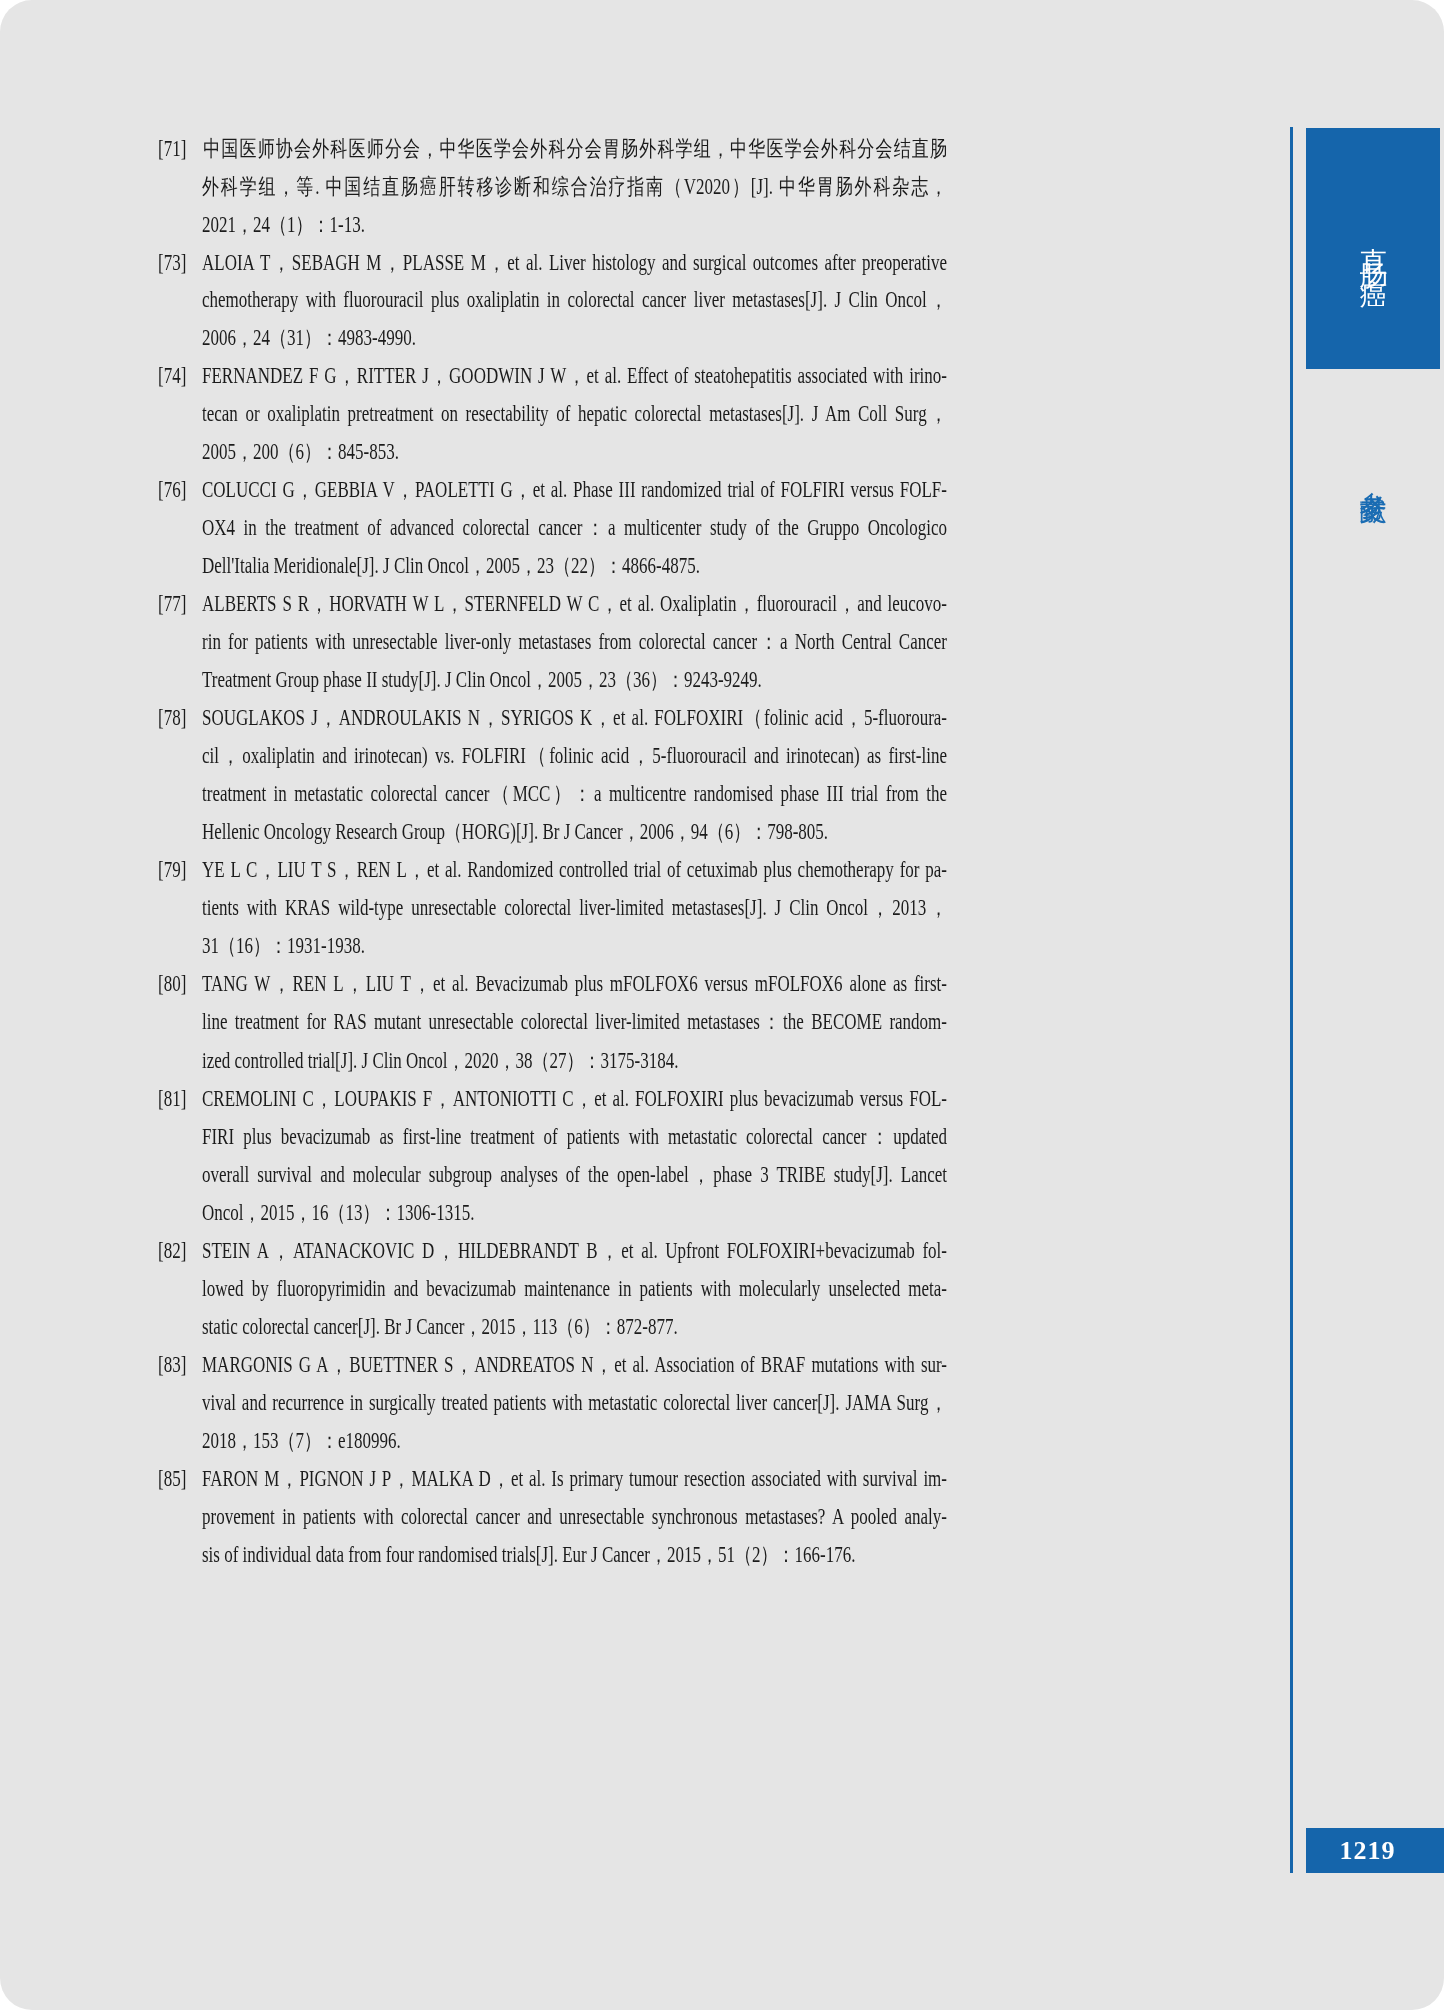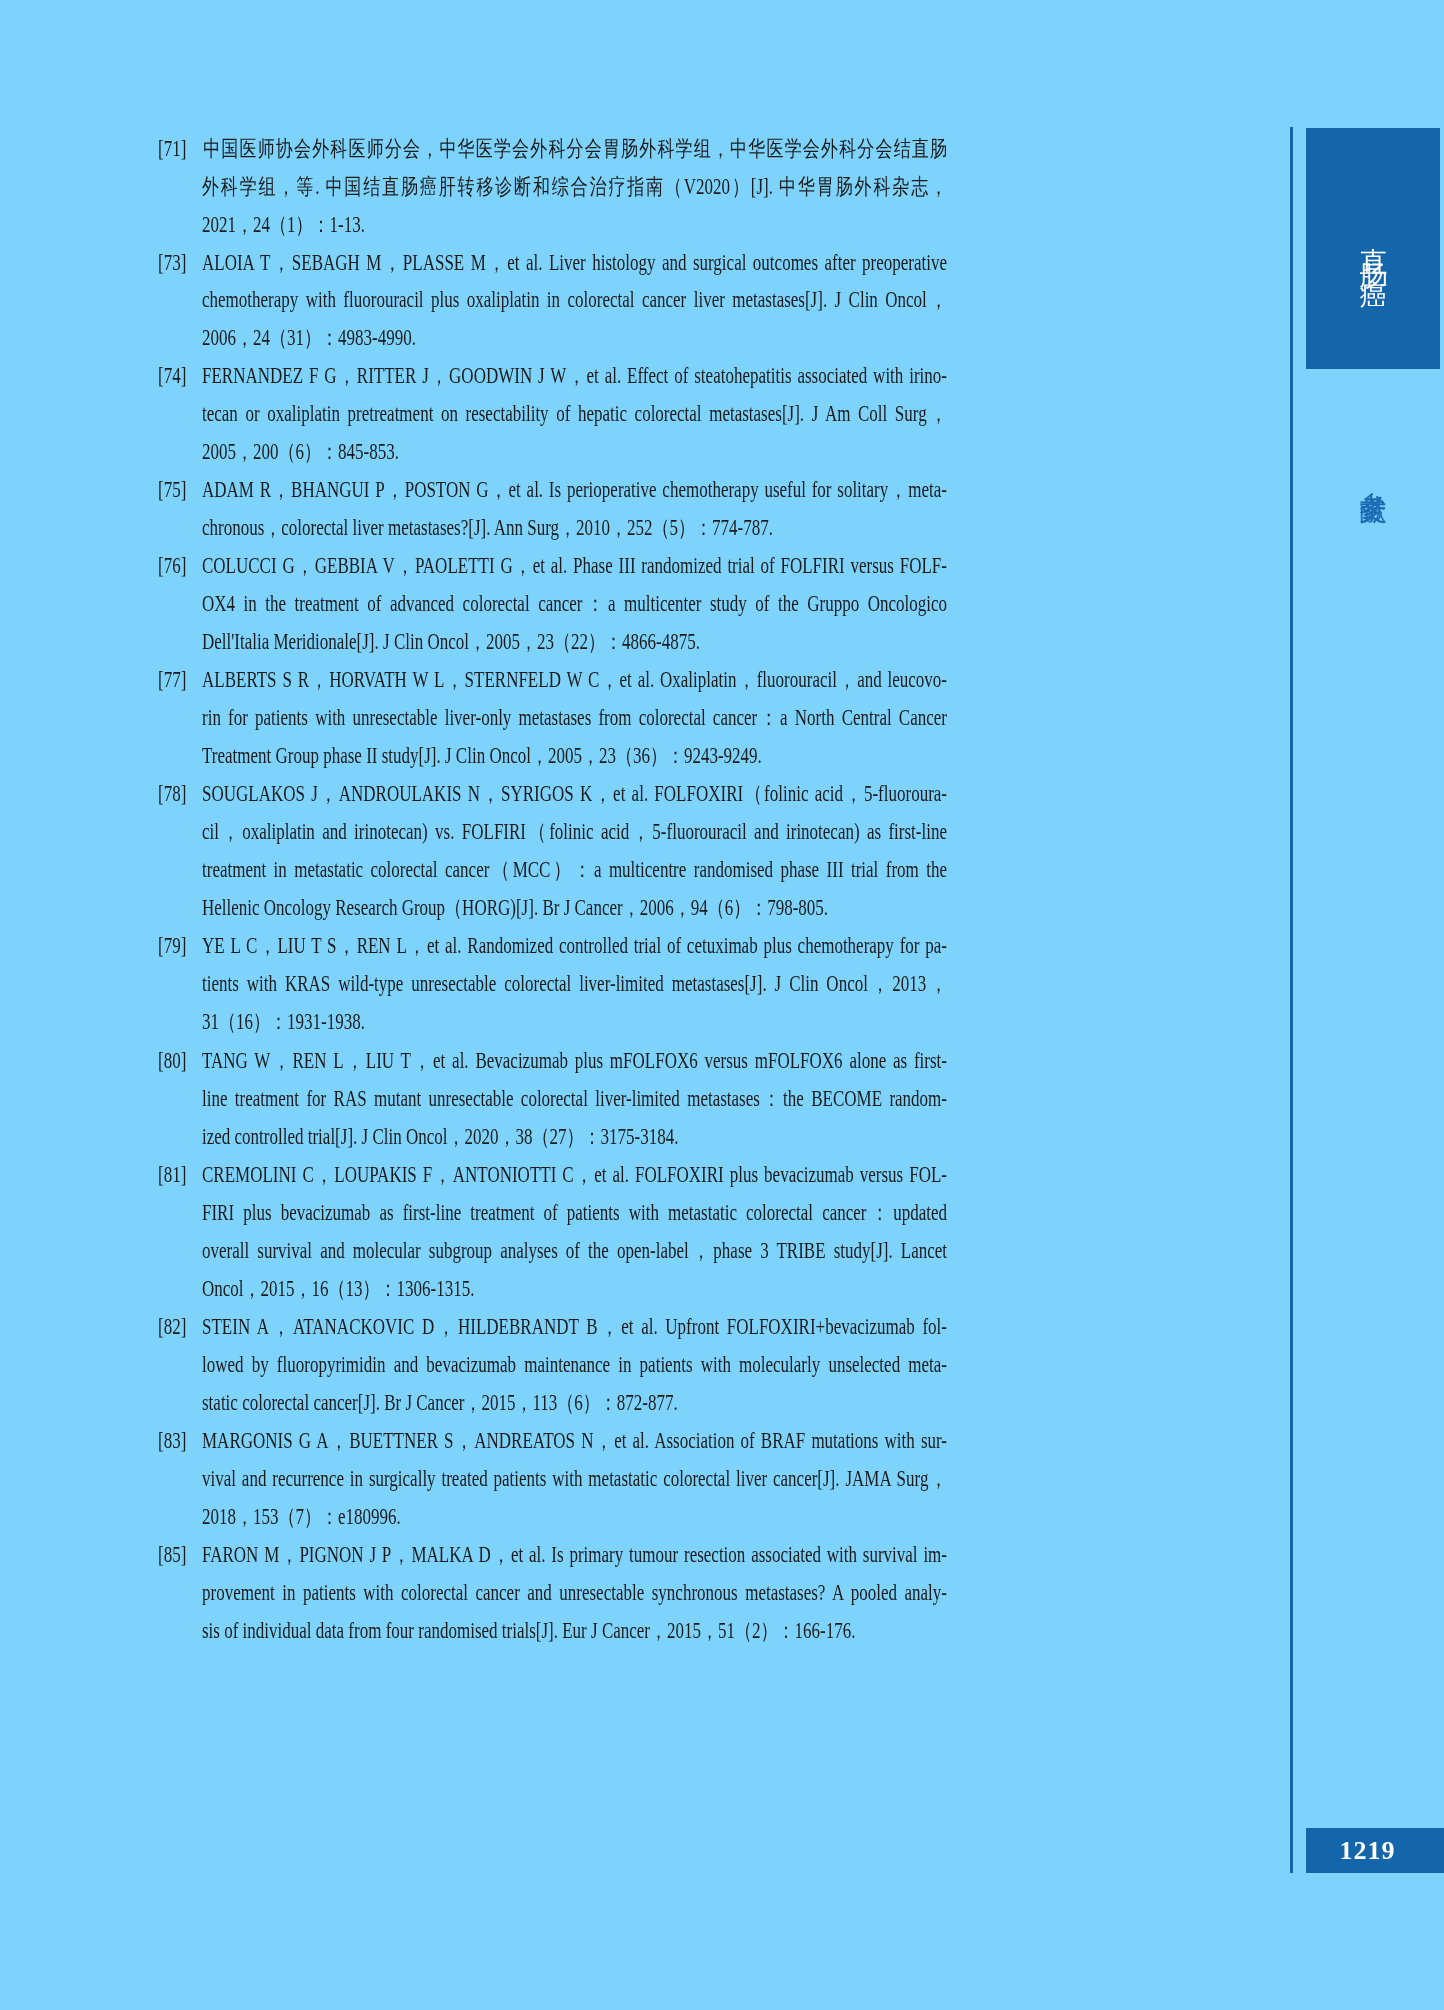"[71]" .page { background: #7dd3fc -> #e5e5e5; border-radius: none -> 32px }
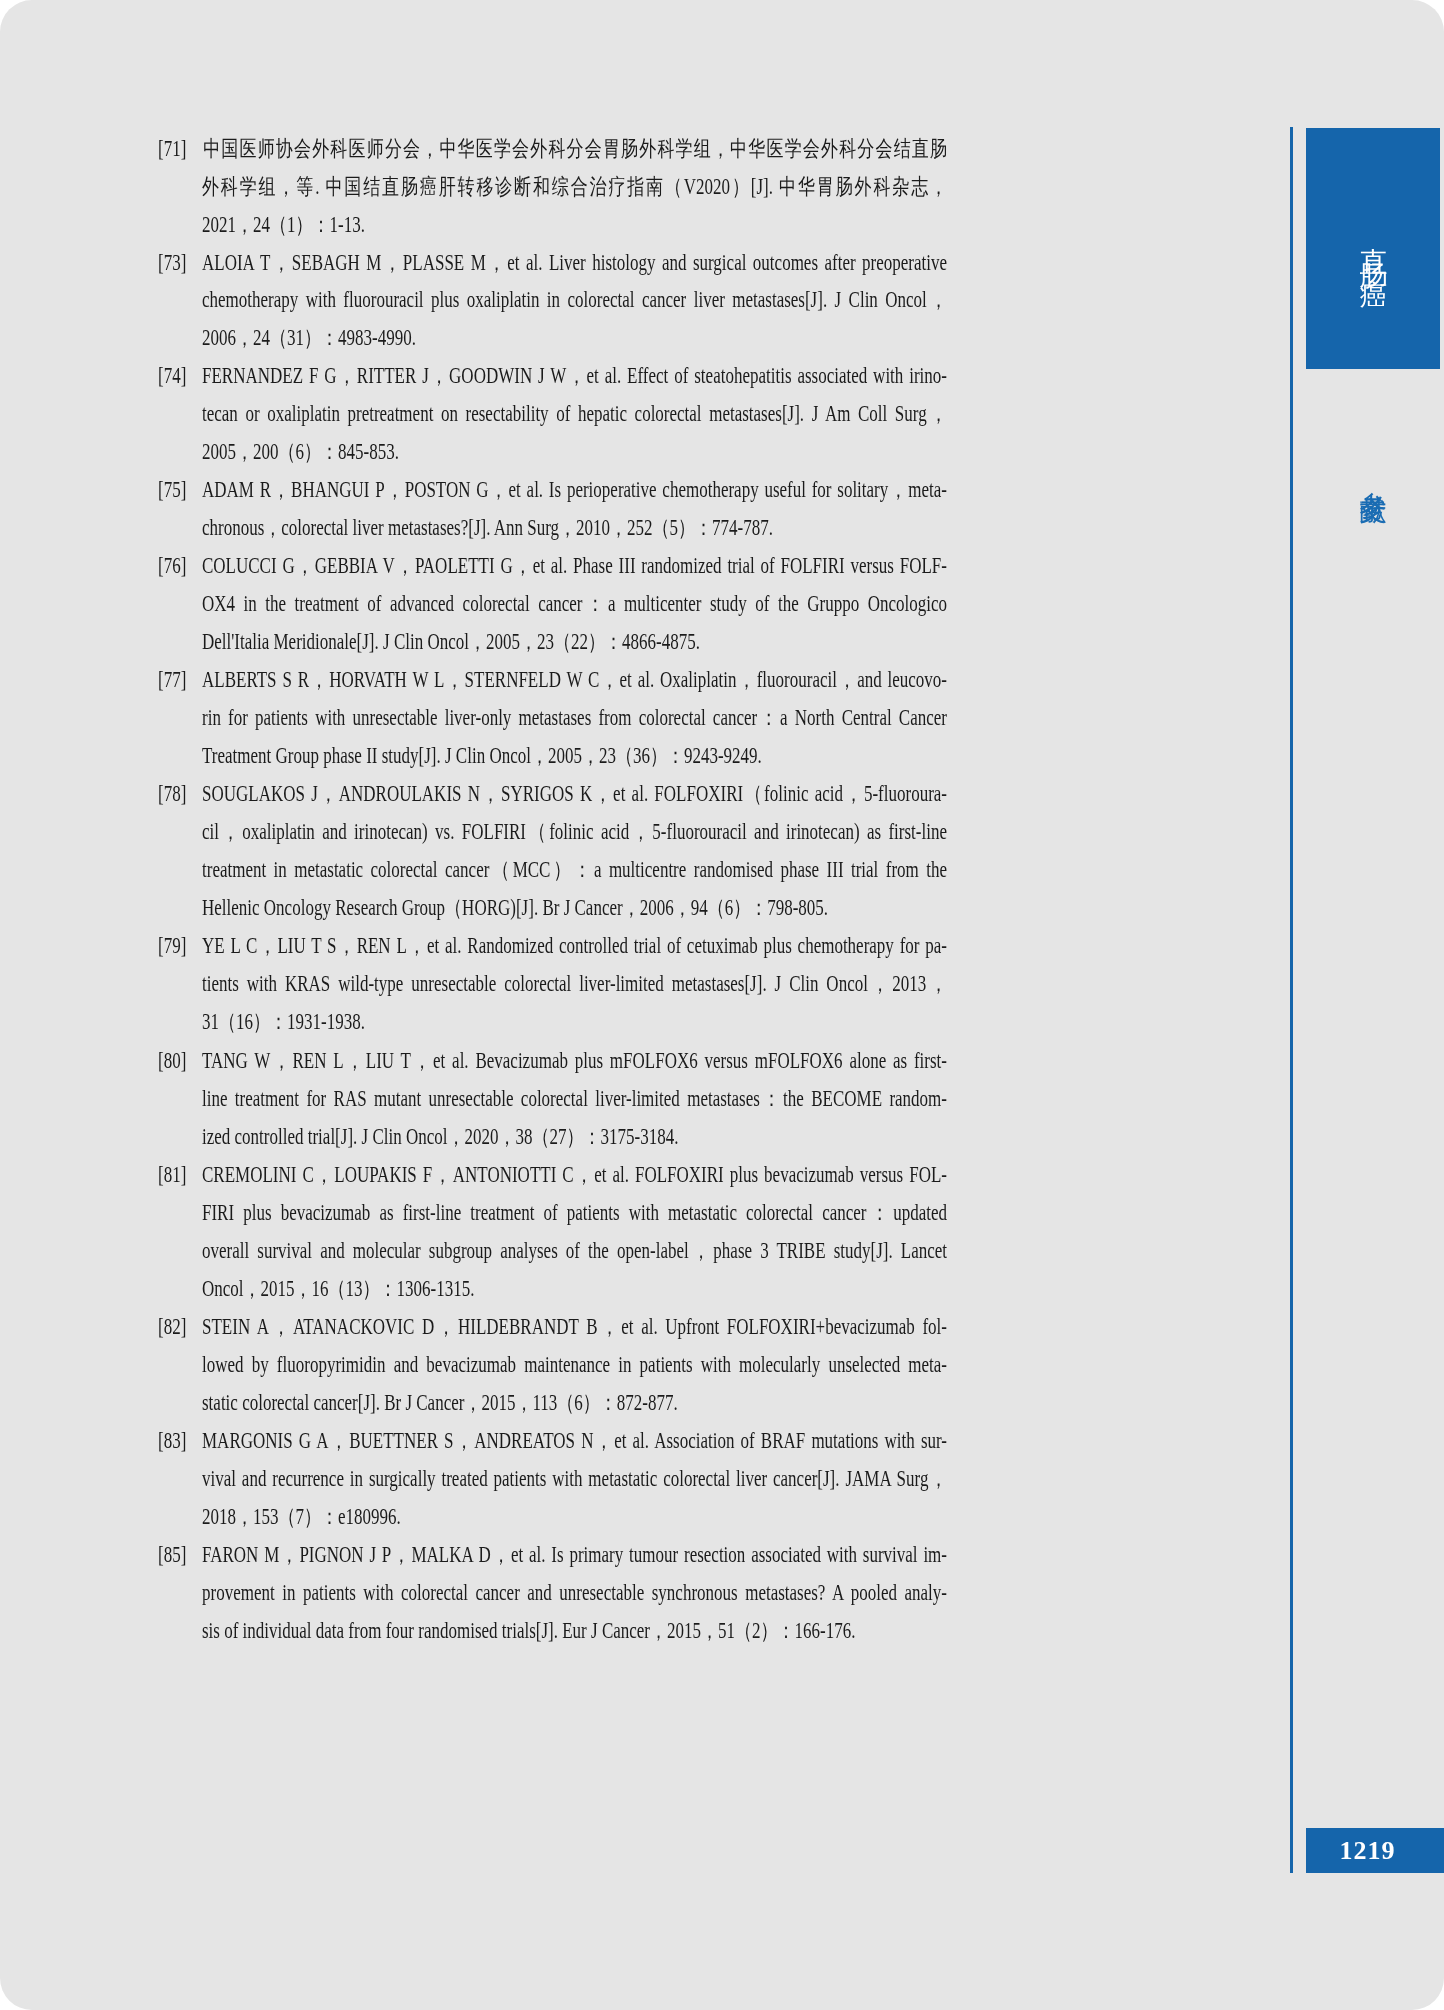"[75] ADAM R，BHANGUI P，POSTON G，et" div.ref { html: <div> <div><span>[75]</span><span>ADAM R，BHANGUI P，POSTON G，et al. Is perioperative chemotherapy useful for solitary，meta-</span></div> <div>chronous，colorectal liver metastases?[J]. Ann Surg，2010，252（5）：774-787.</div> </div> -> none }
